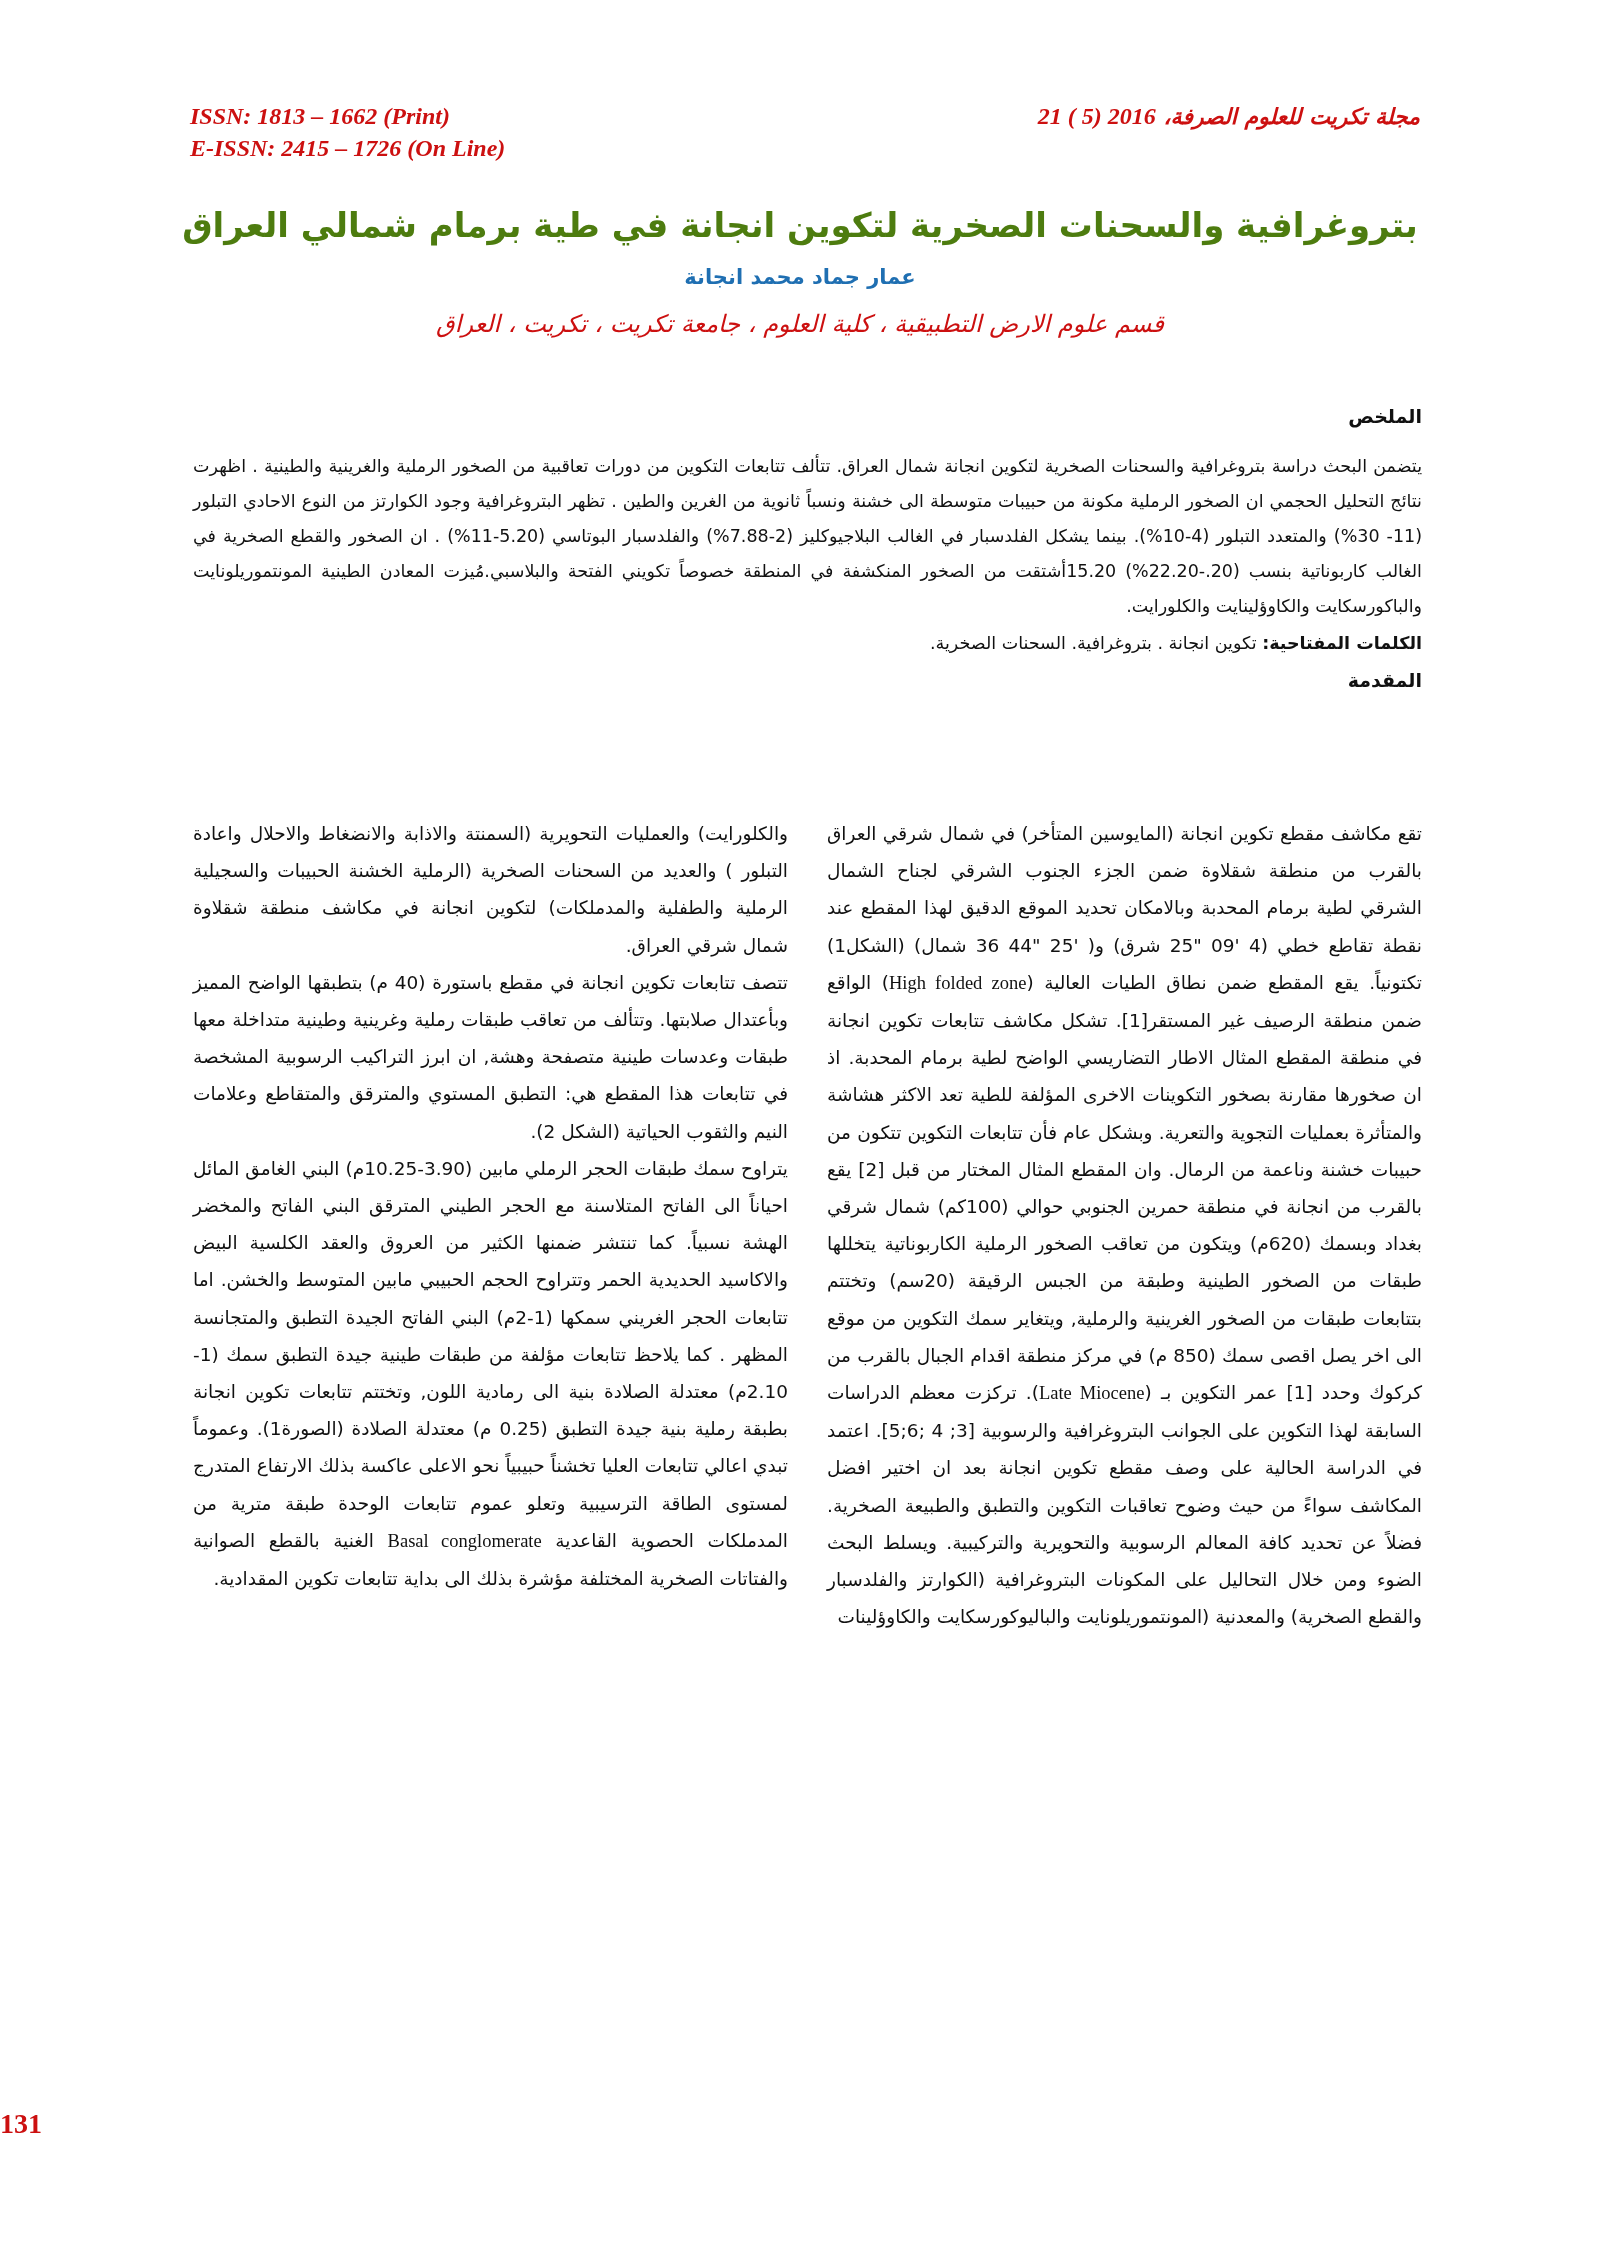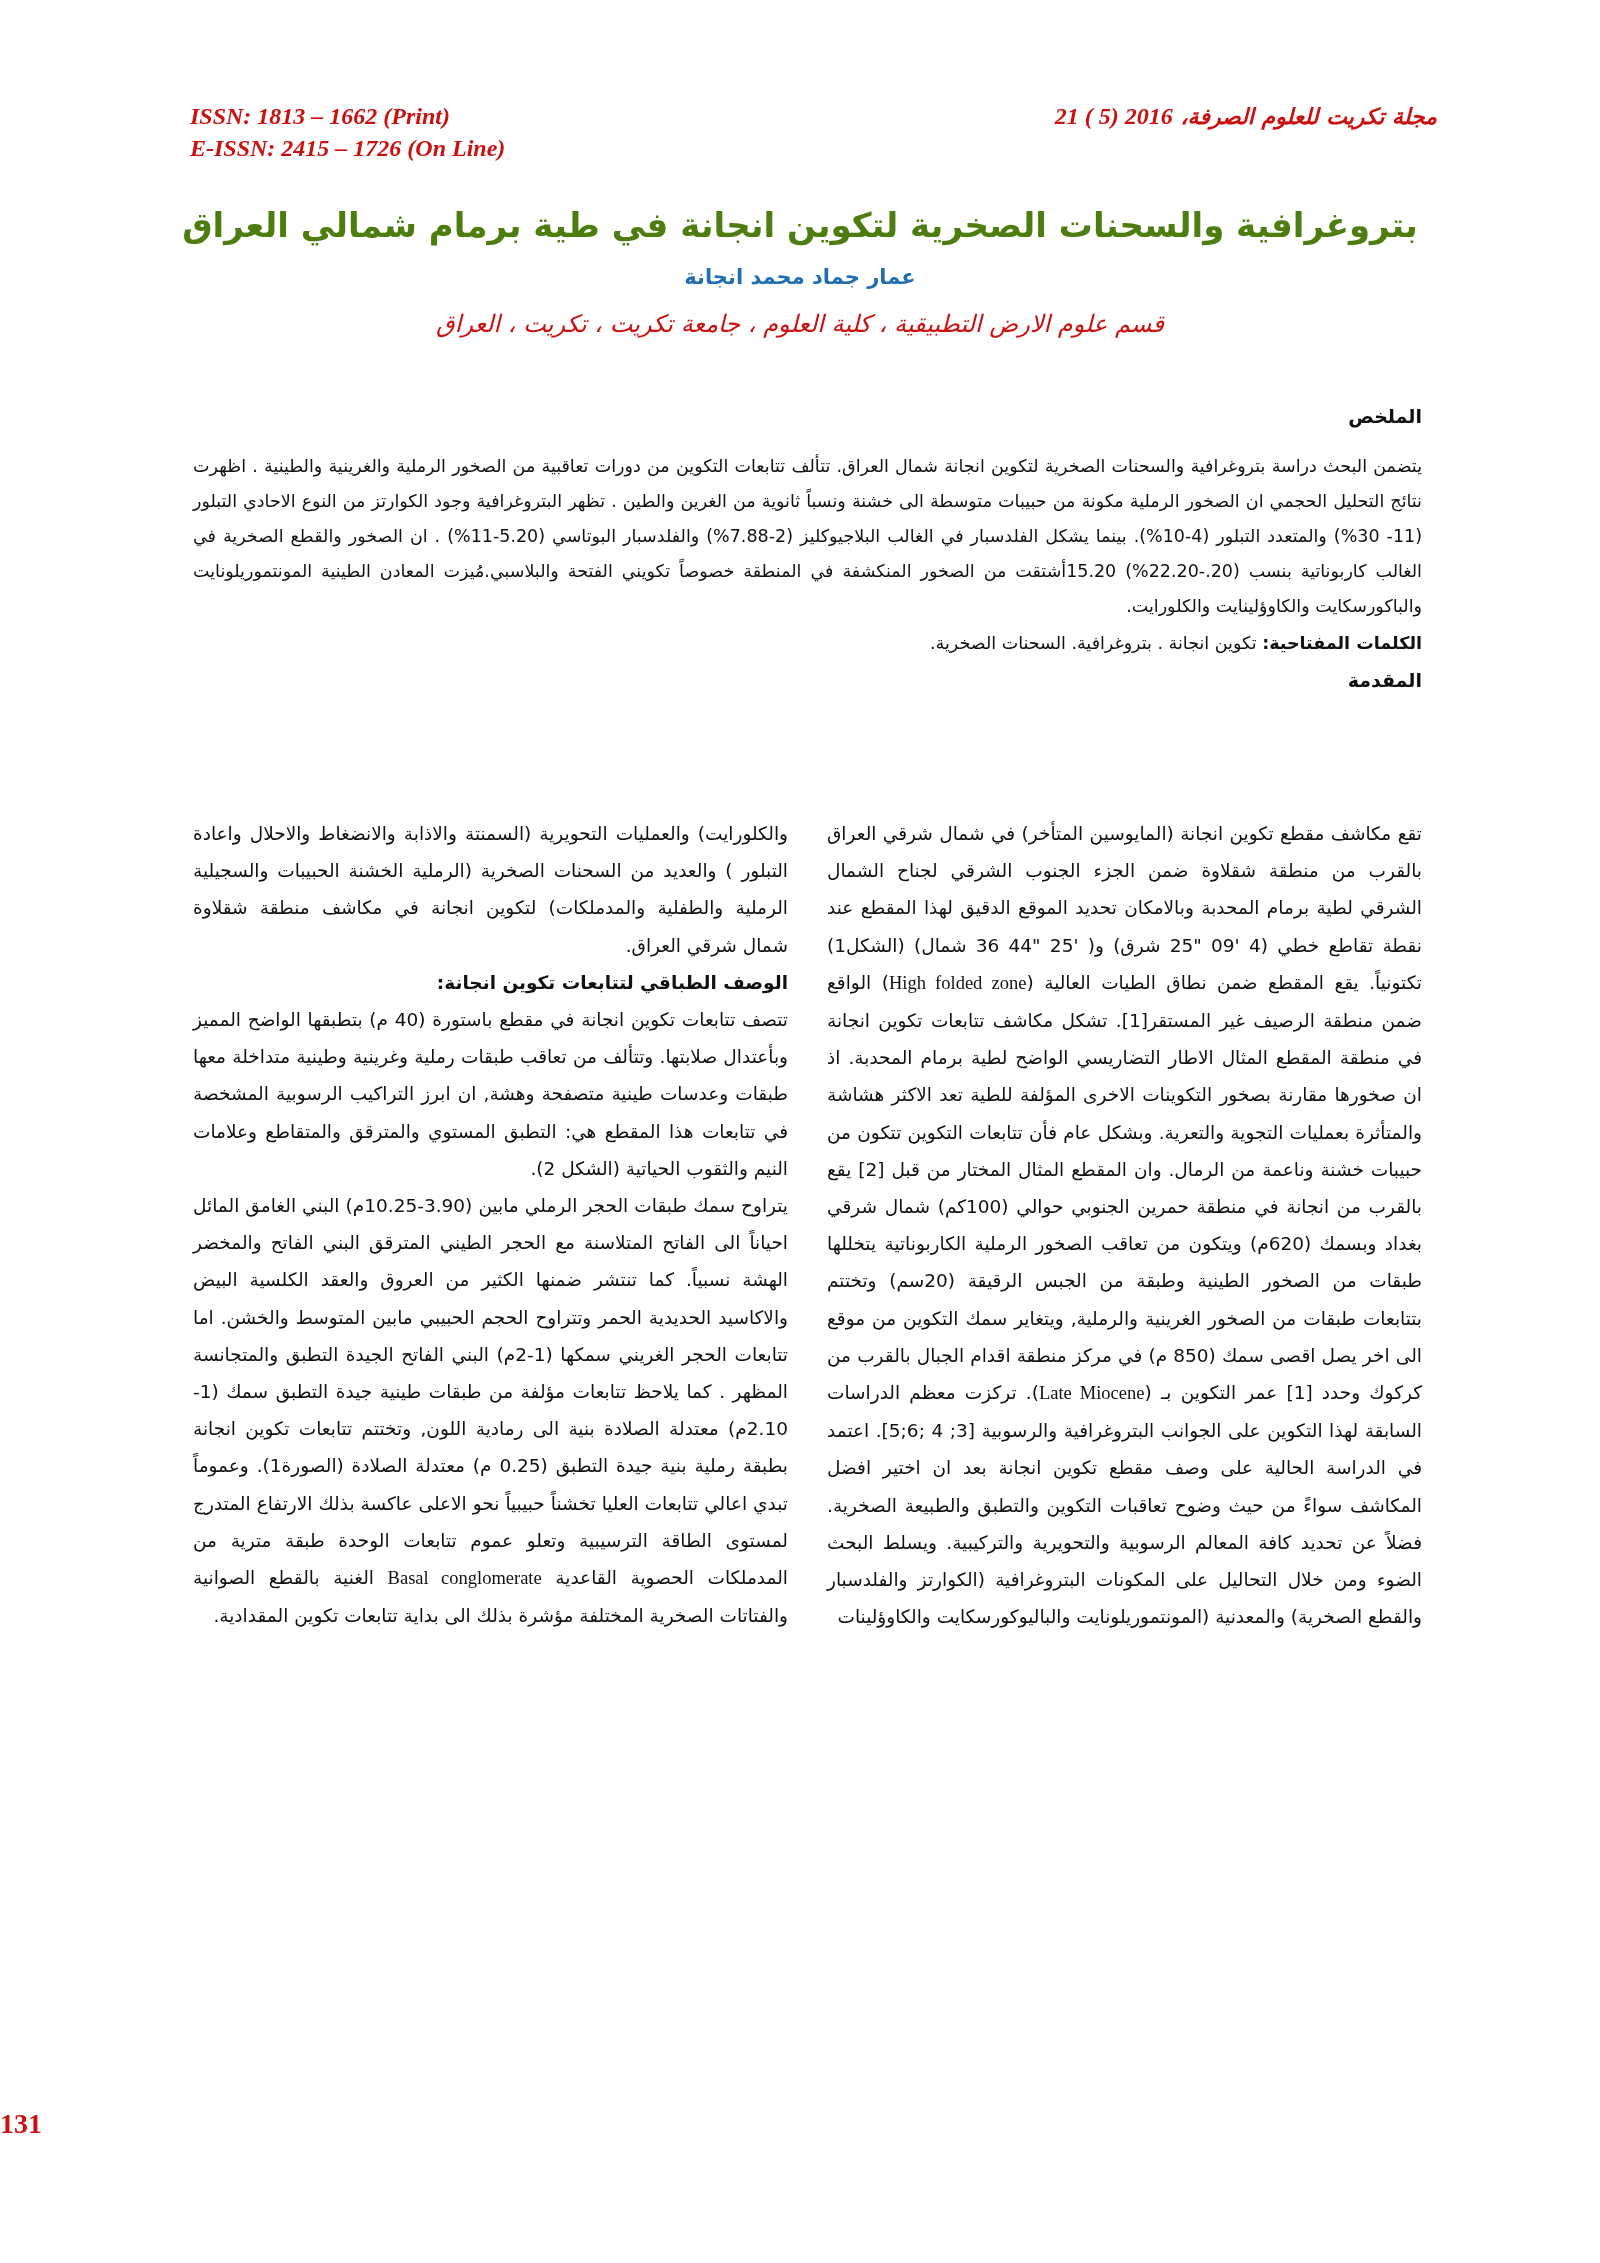"مجلة تكريت للعلوم الصرفة، 21" .hdr-right { right: 163px -> 180px }
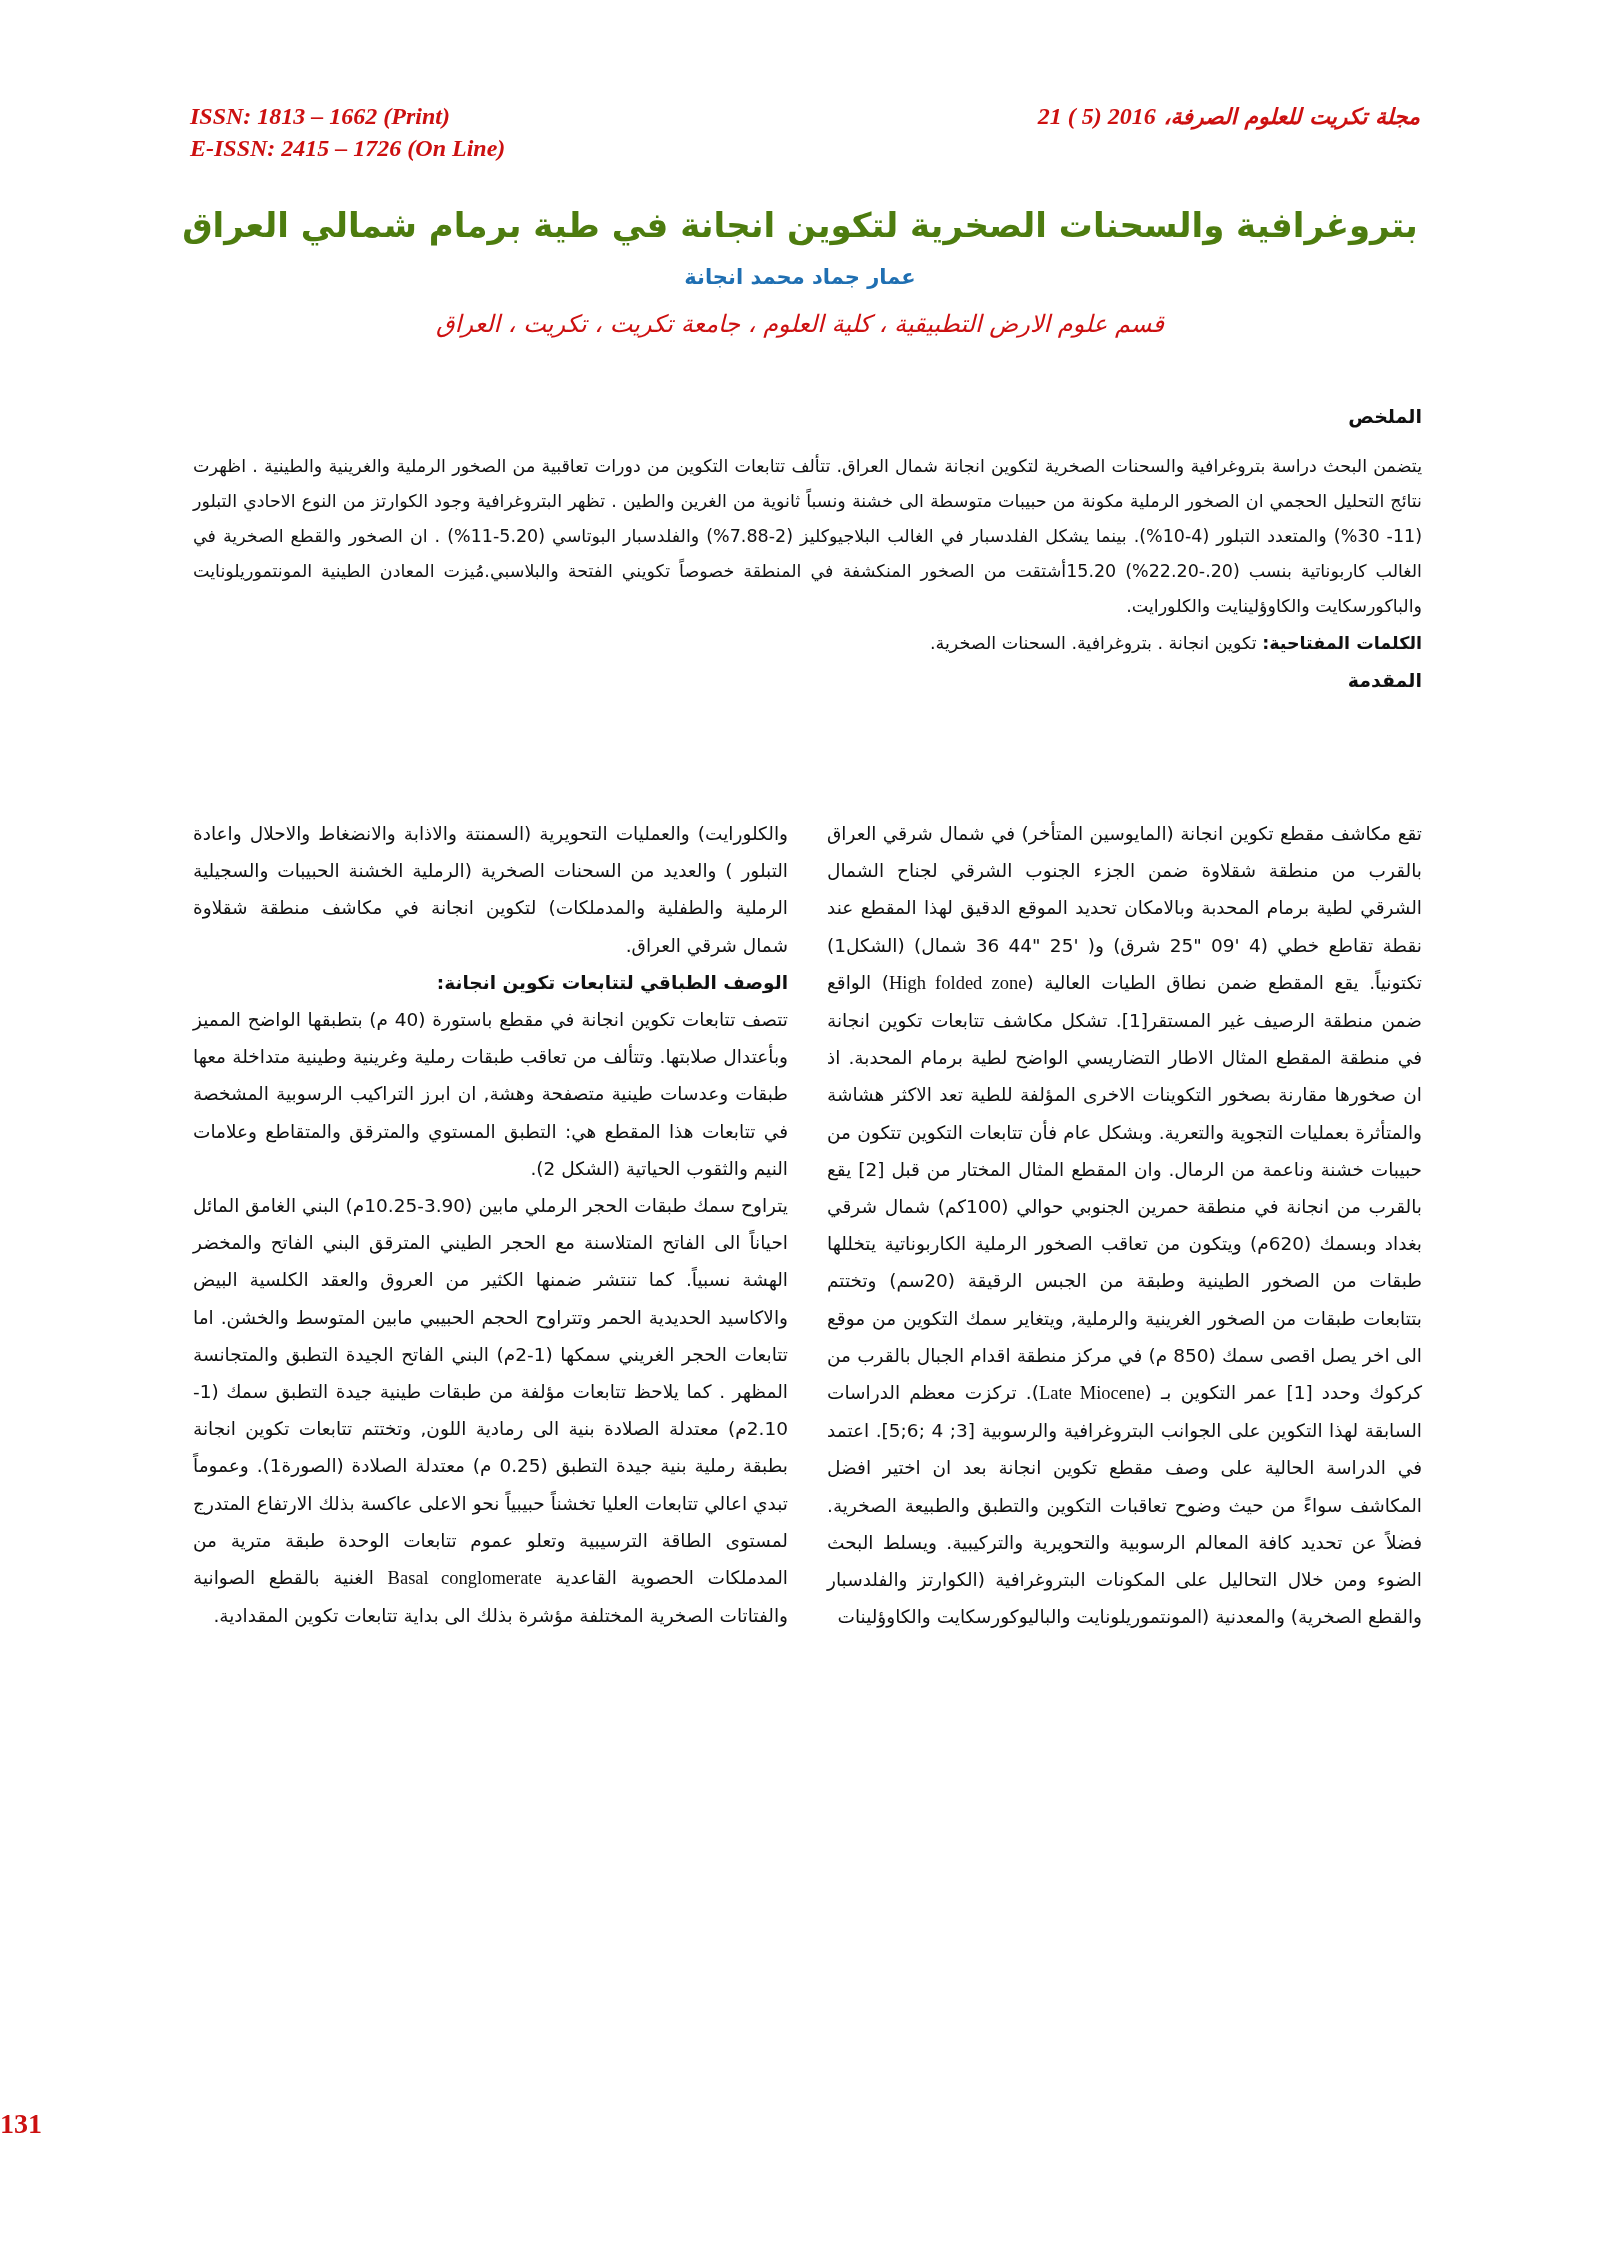"الوصف الطباقي لتتابعات تكوين انجانة:" h3 { html: <h3>الوصف الطباقي لتتابعات تكوين انجانة:</h3> -> none }
